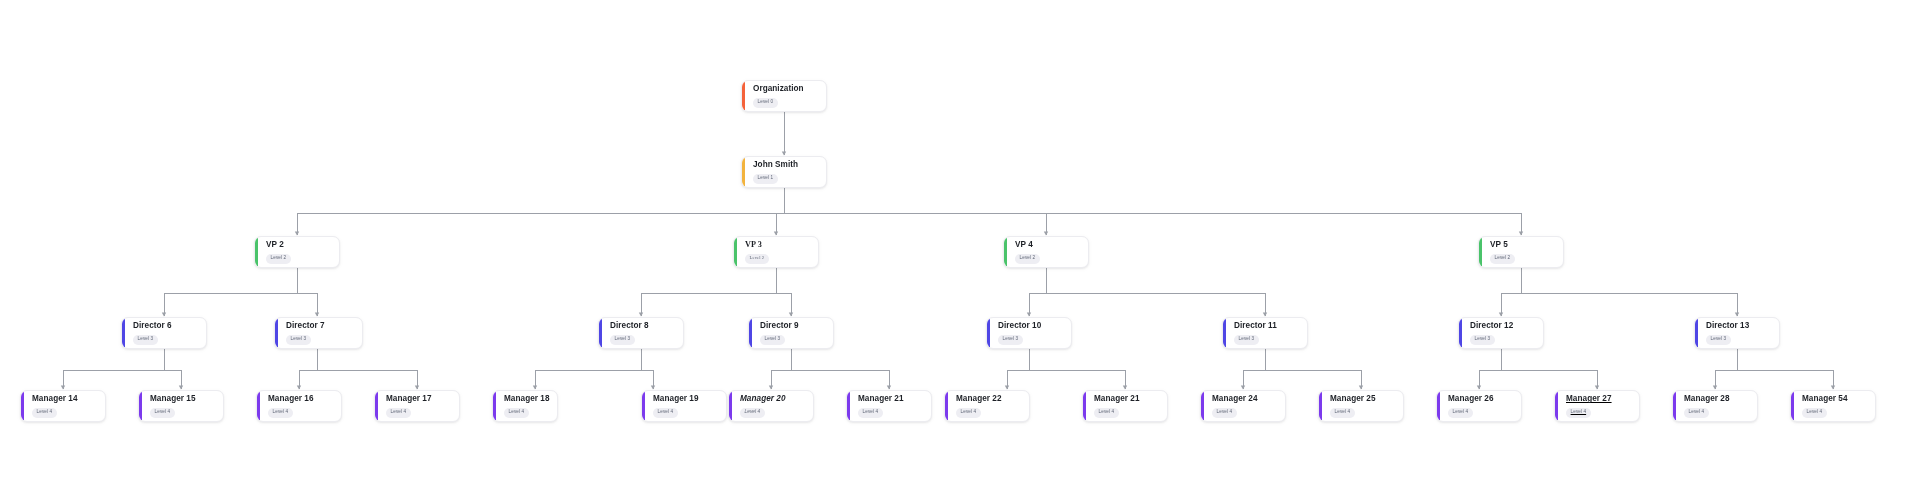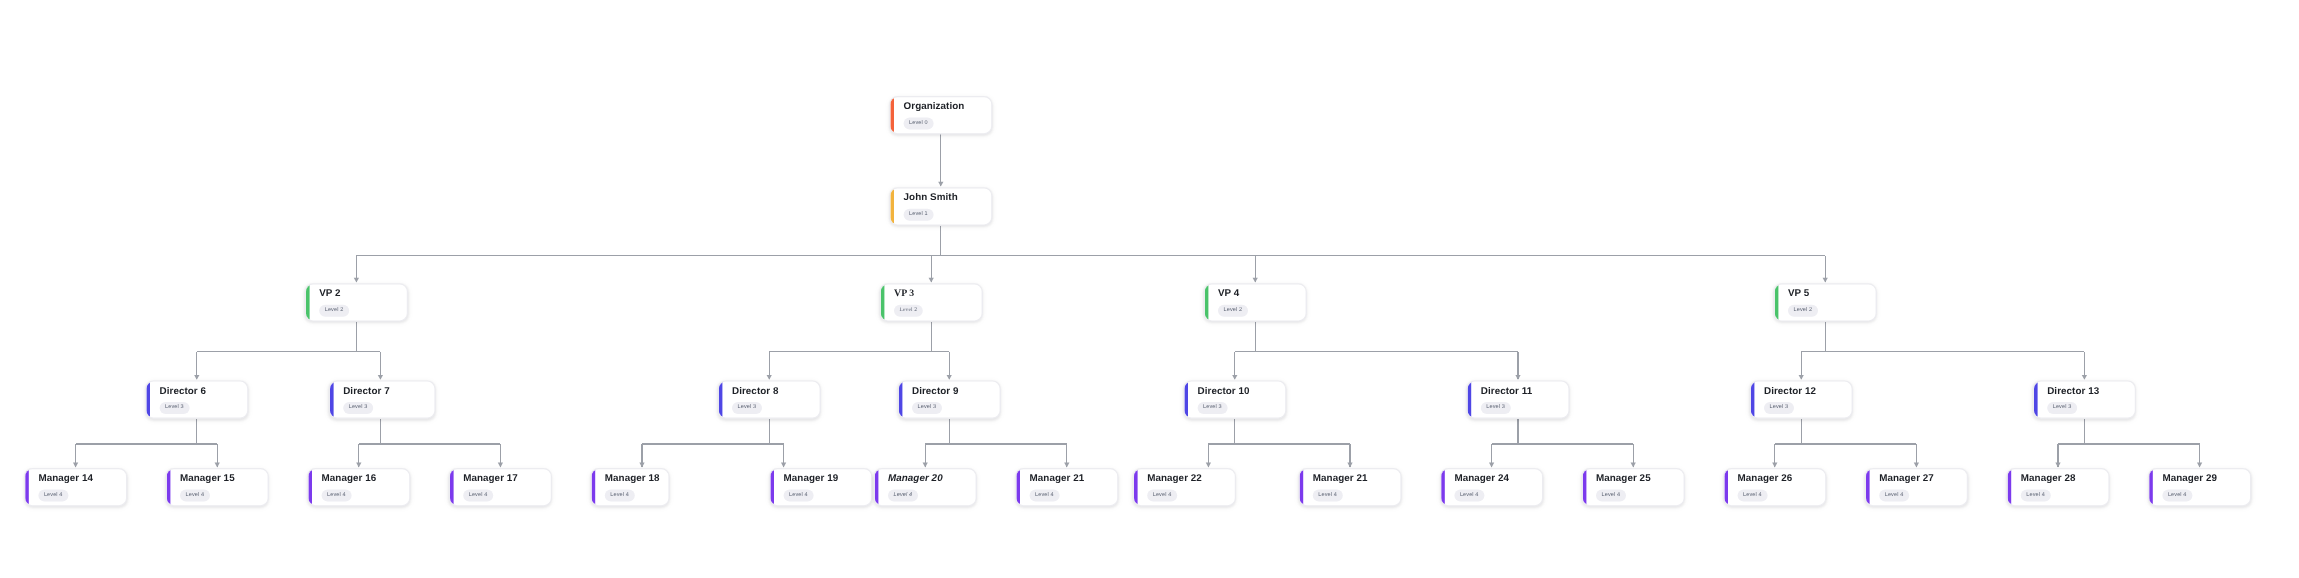"Manager 27" div.node-card { text-decoration: none -> underline }
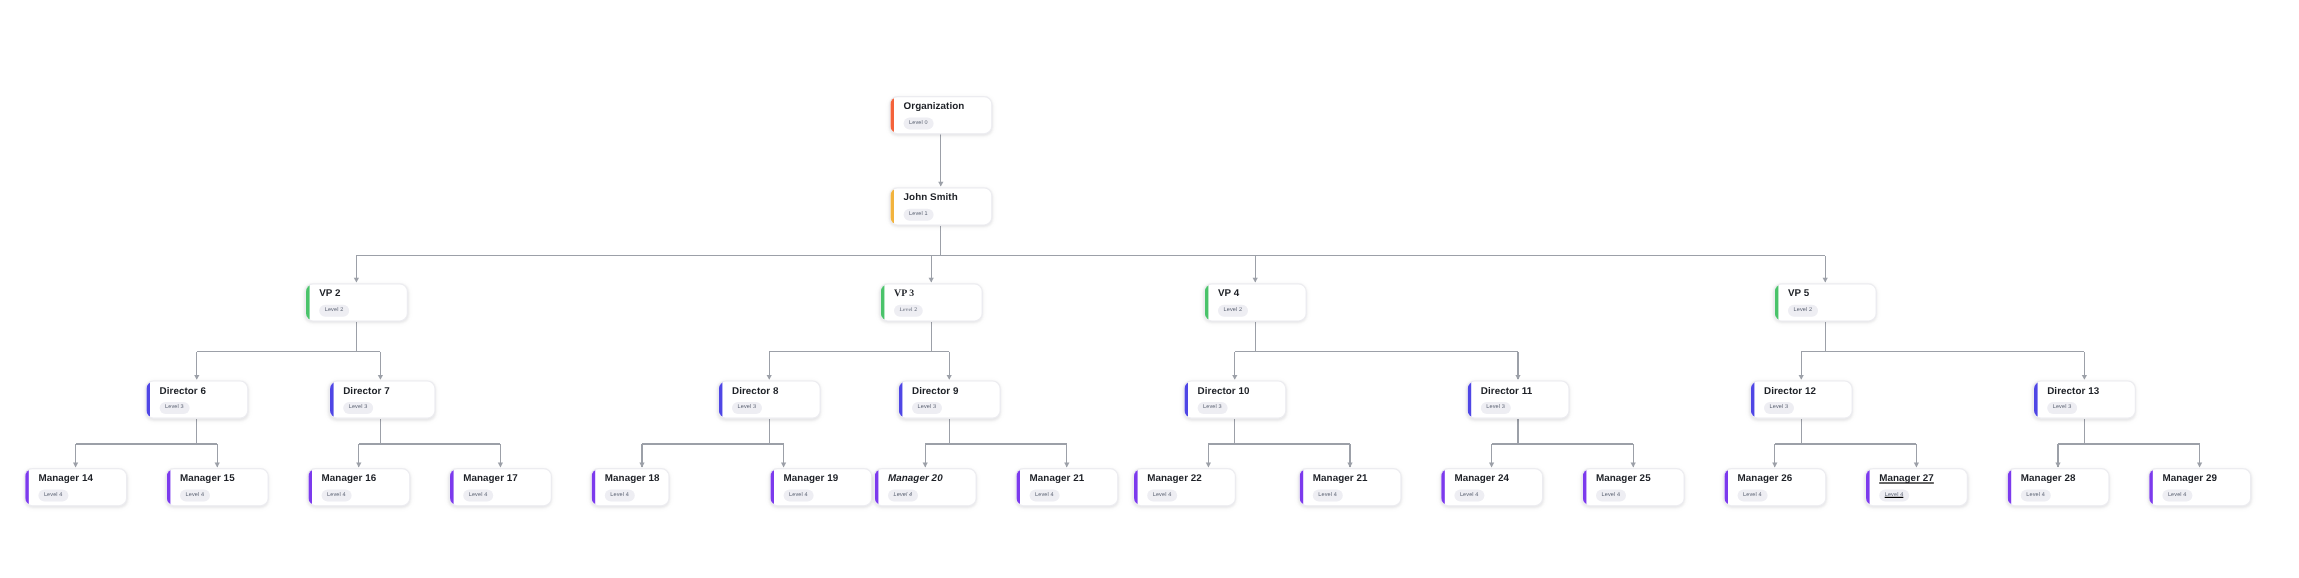"Manager 29" div.node-title { text: 29 -> 54 }
